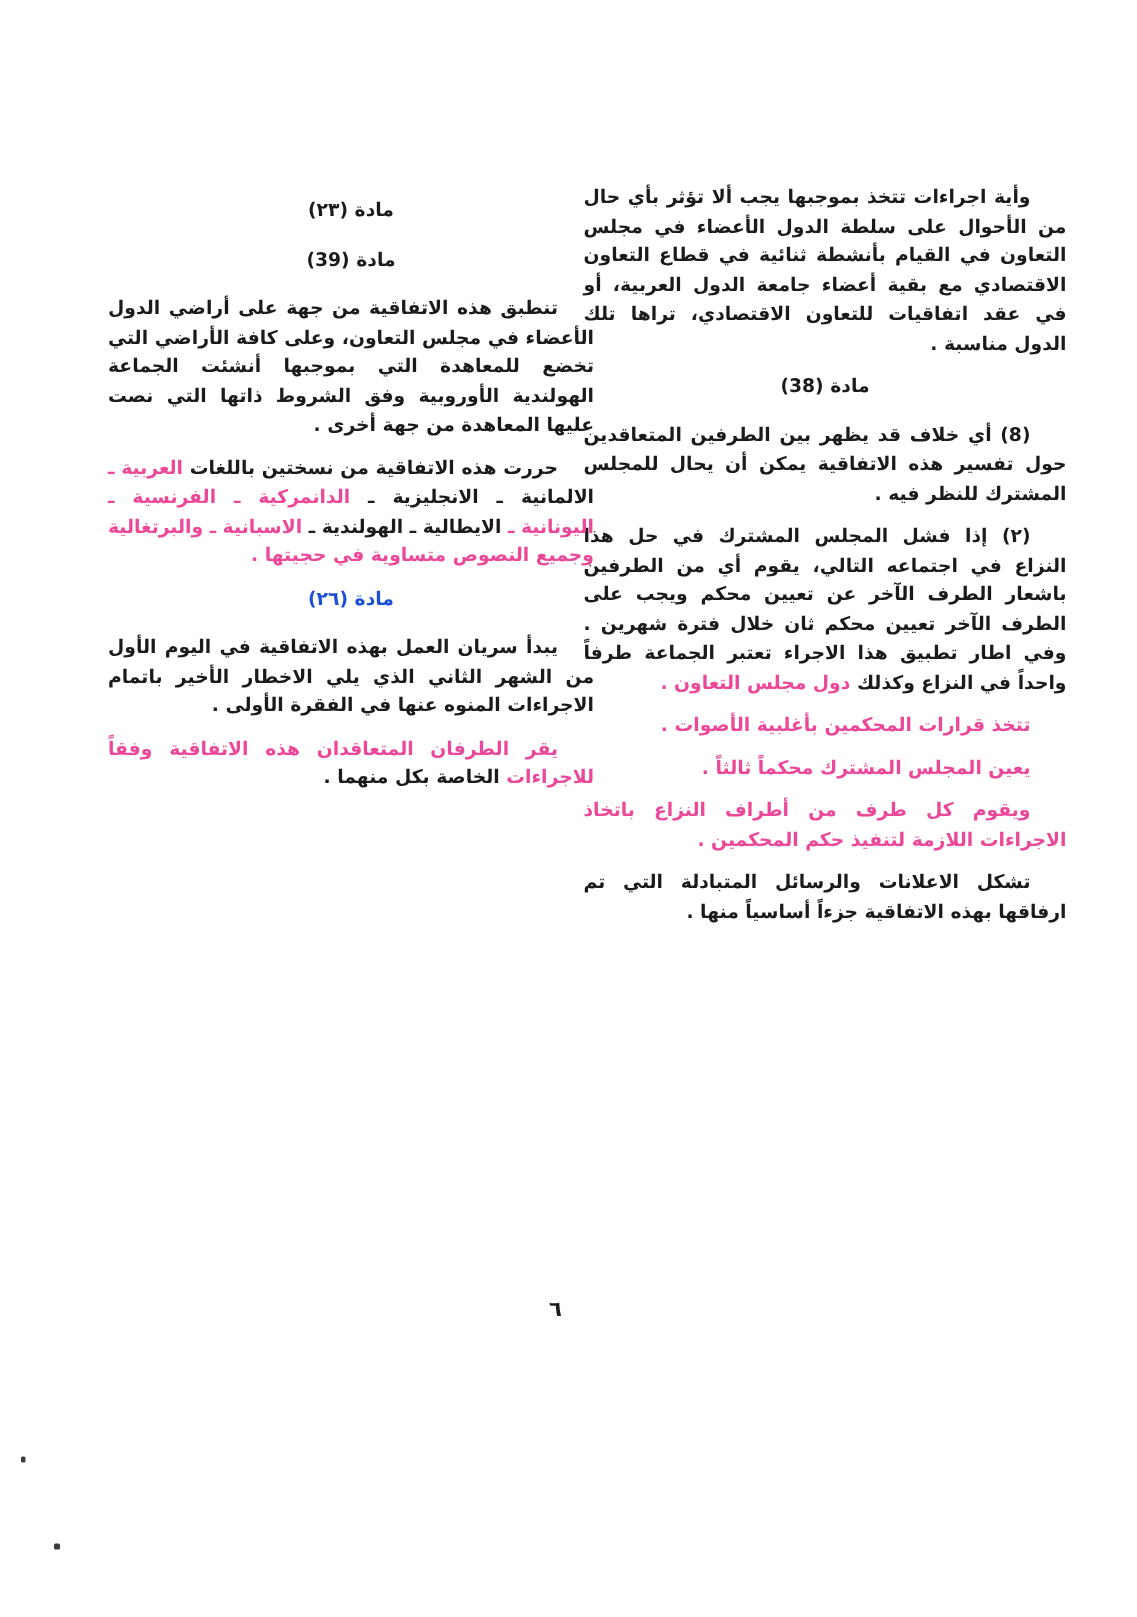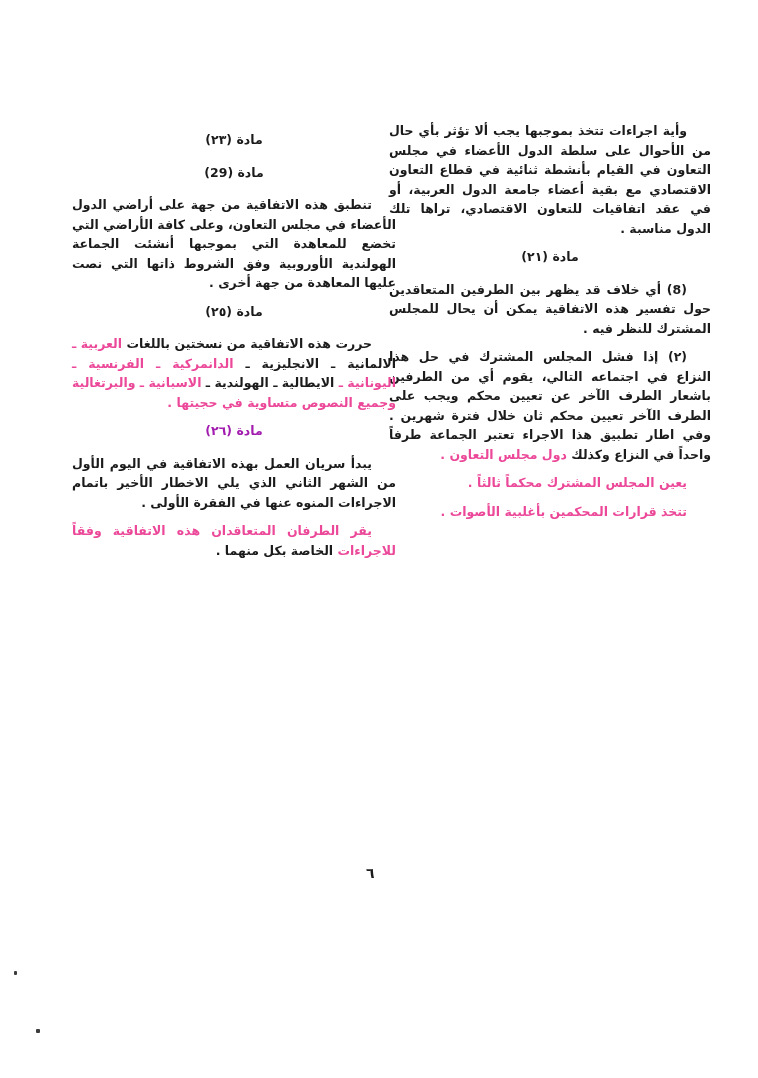"مادة (29)" p.heading { text: 29 -> 39 }
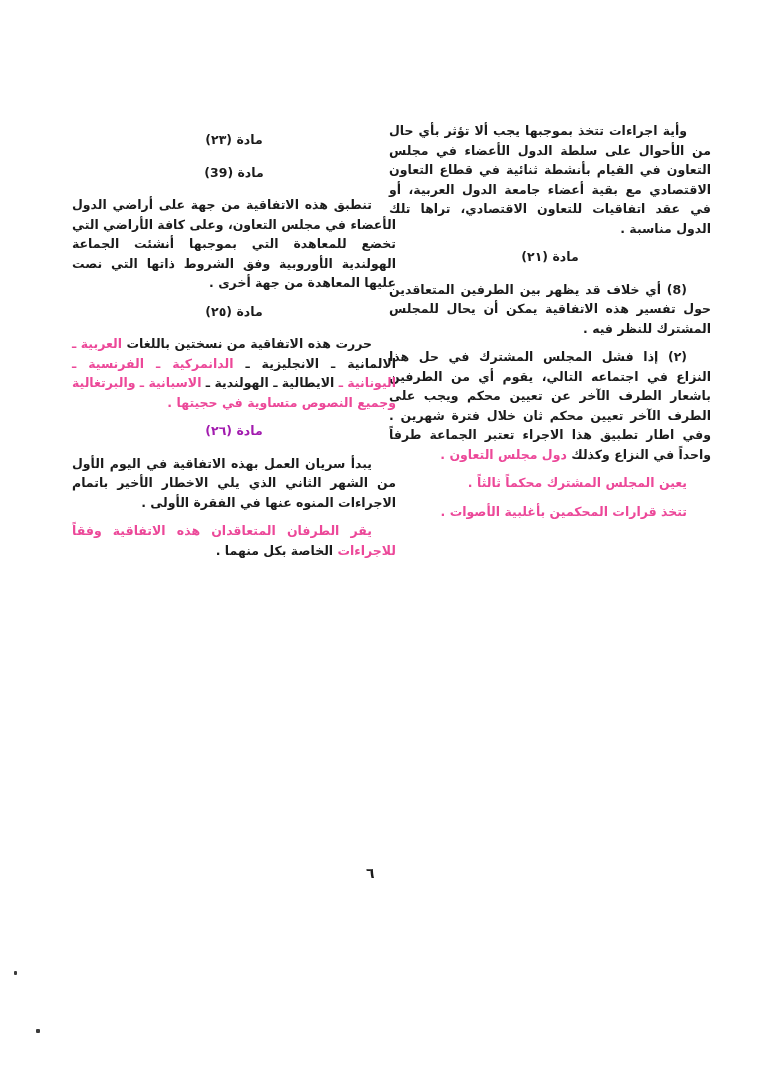"مادة (٢١)" p.heading { text: ٢١ -> 38 }
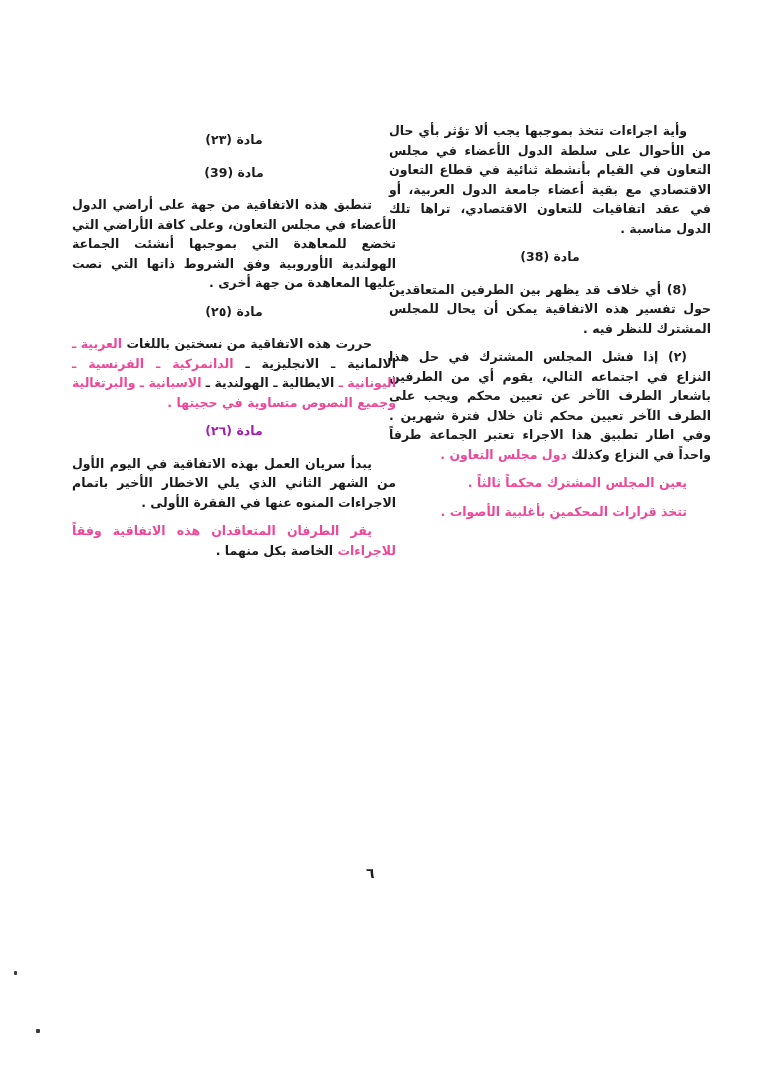"مادة (٢٥)" p.heading { html: <p>مادة (٢٥)</p> -> none }
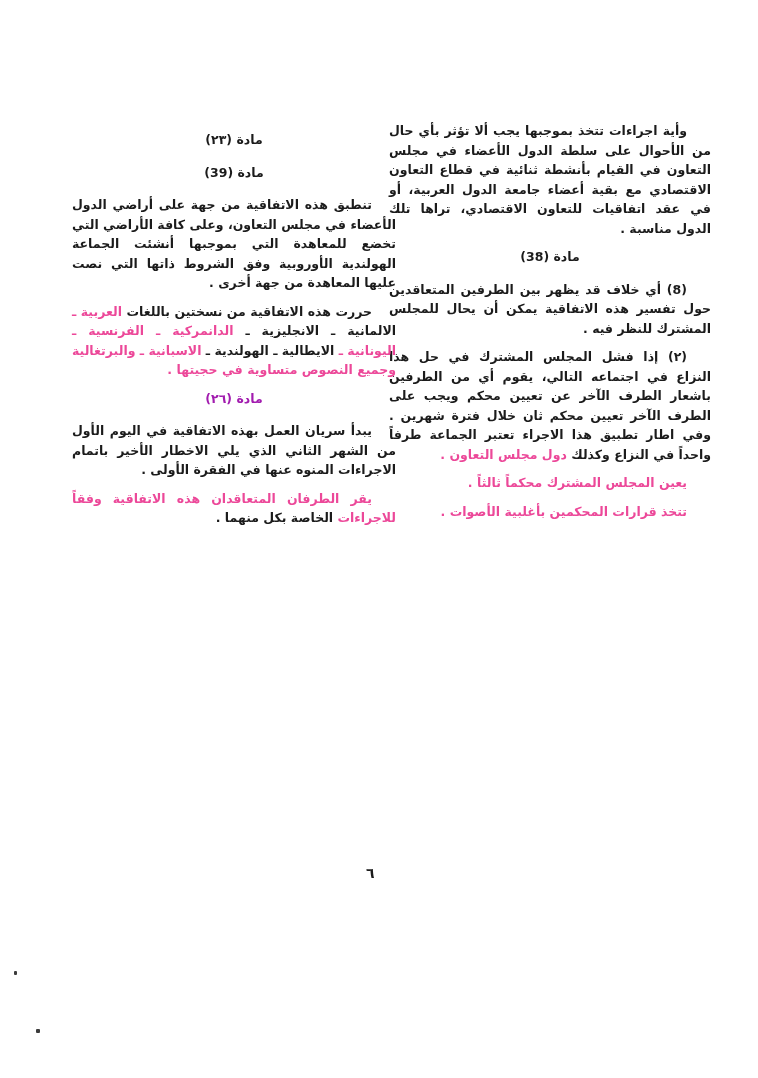"مادة (٢٦)" .vfaded { color: #a21caf -> #1d4ed8 }
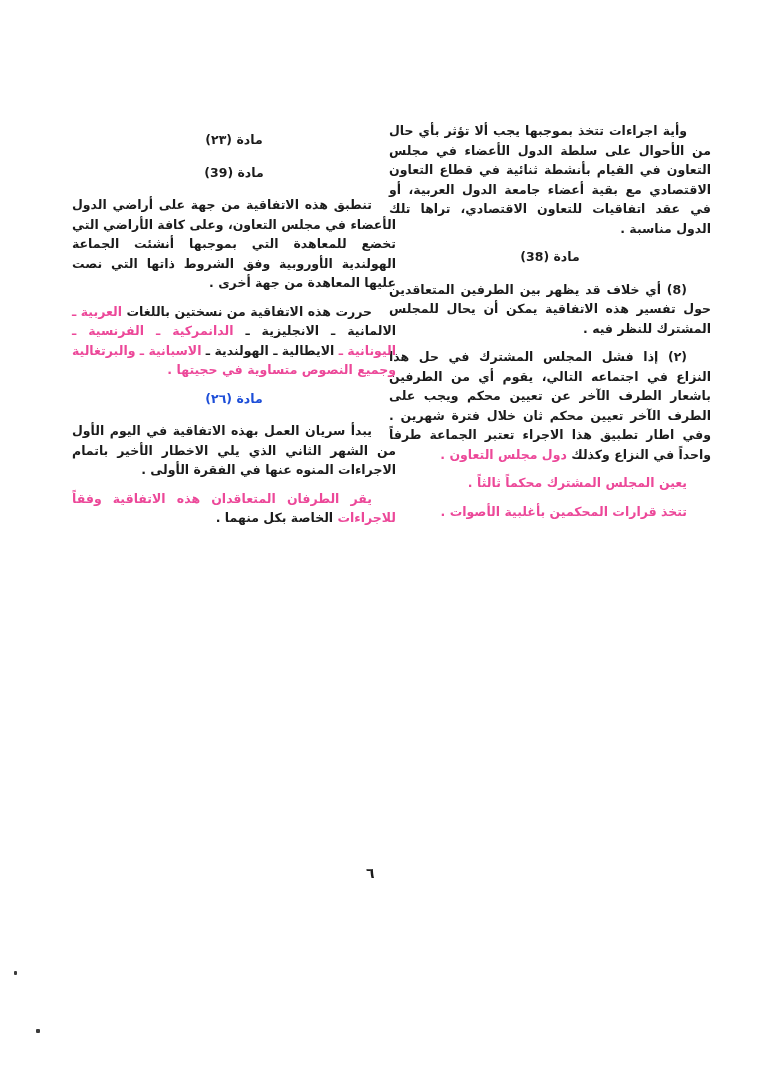"يعين المجلس المشترك محكماً ثالثاً" p.para { order: before "تتخذ قرارات المحكمين بأغلبية الأصوات" -> after "تتخذ قرارات المحكمين بأغلبية الأصوات" }
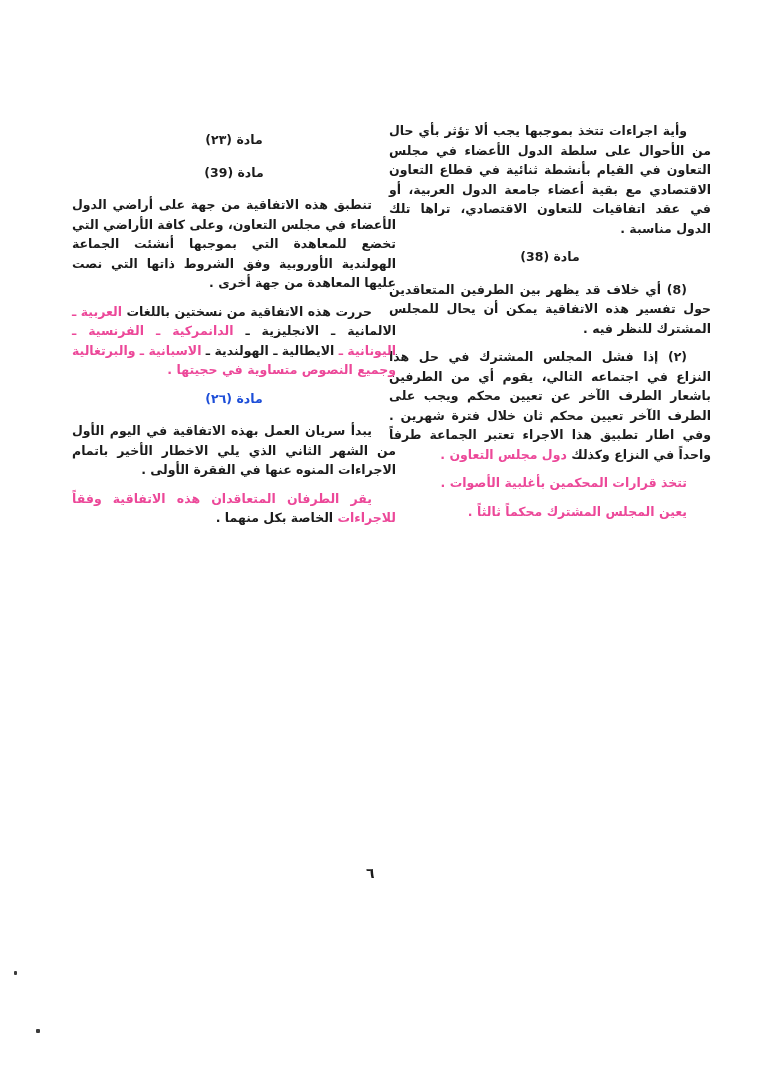"ويقوم كل طرف من أطراف" p.para { html: none -> <p>ويقوم كل طرف من أطراف النزاع باتخاذ الاجراءات اللازمة لتنفيذ حكم المحكمين .</p> }
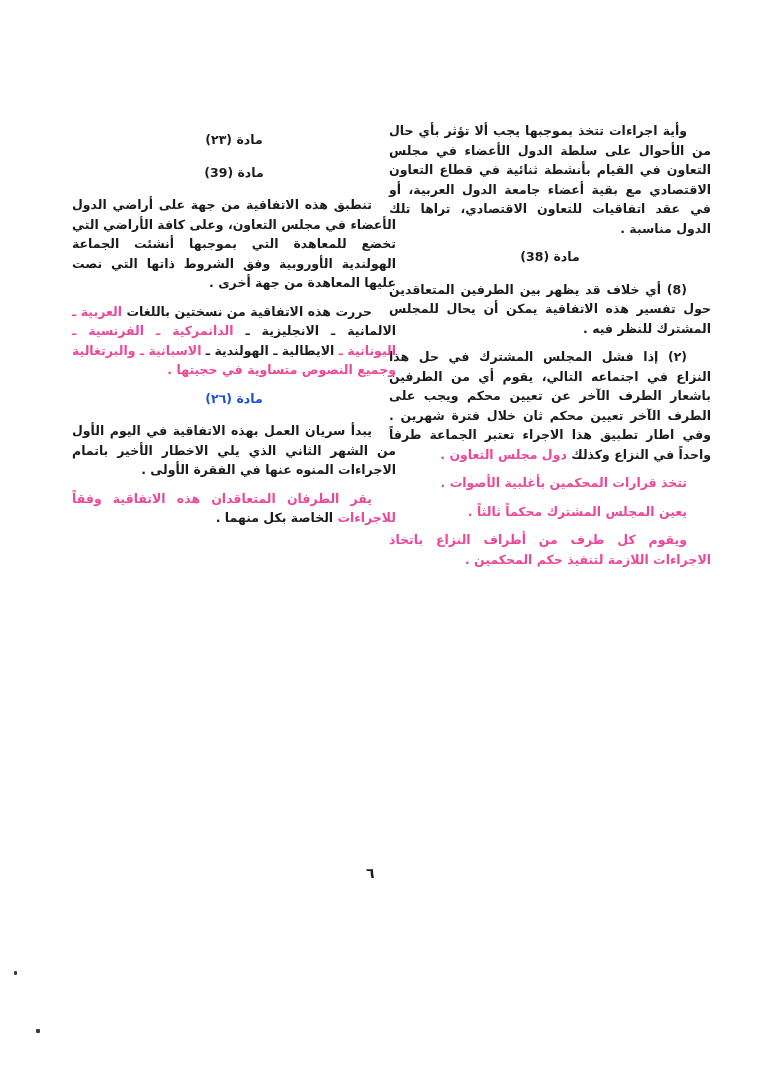"تشكل الاعلانات والرسائل المتبادلة التي" p.para { html: none -> <p>تشكل الاعلانات والرسائل المتبادلة التي تم ارفاقها بهذه الاتفاقية جزءاً أساسياً منها .</p> }
